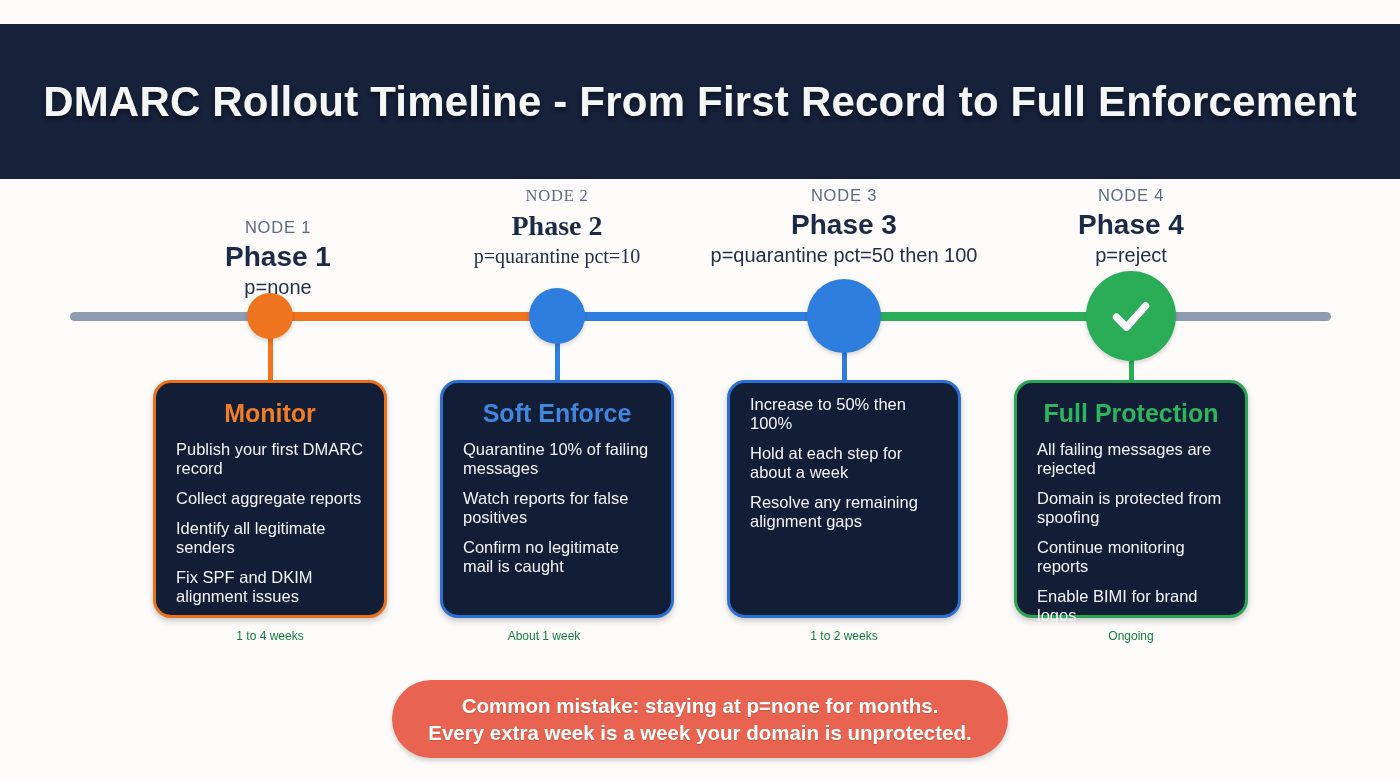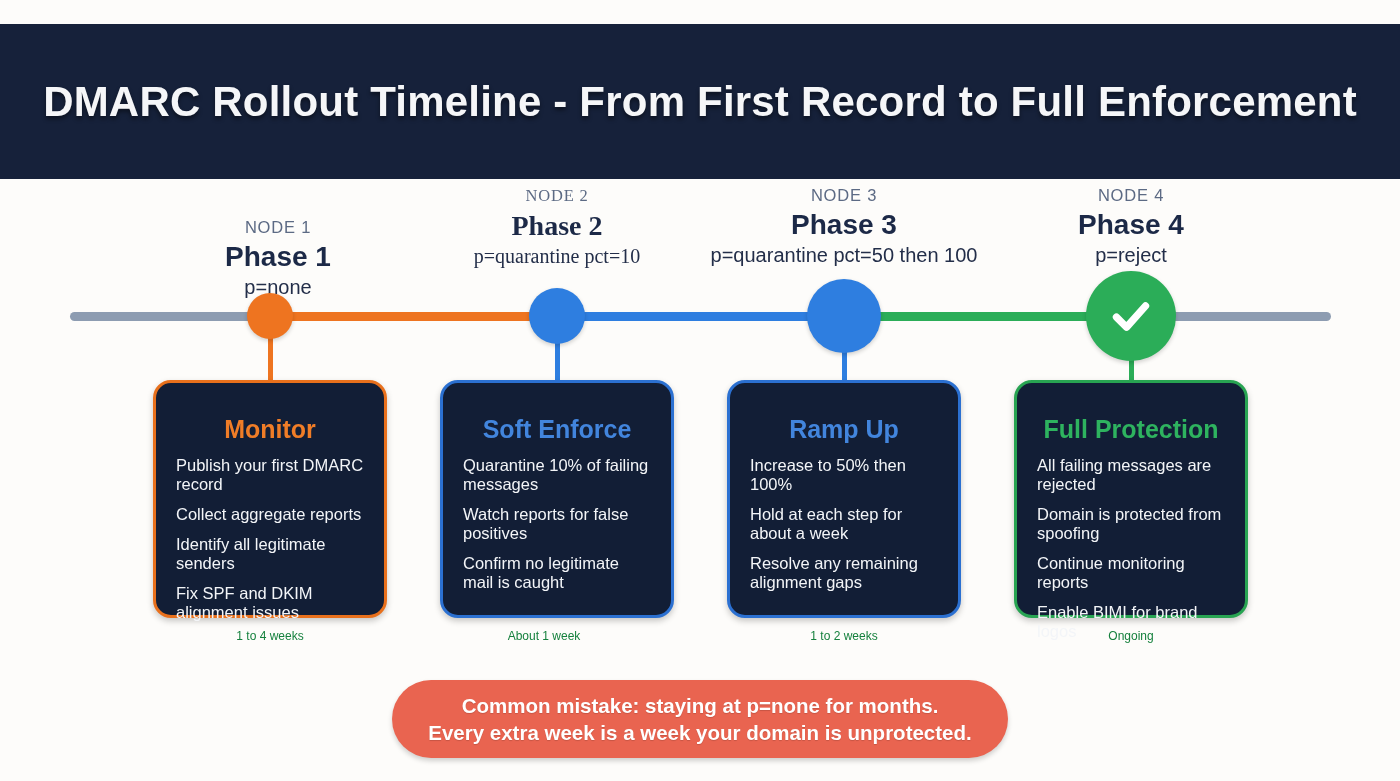"Monitor" .card { padding: 28px 20px 10px 20px -> 12px 20px 10px 20px }
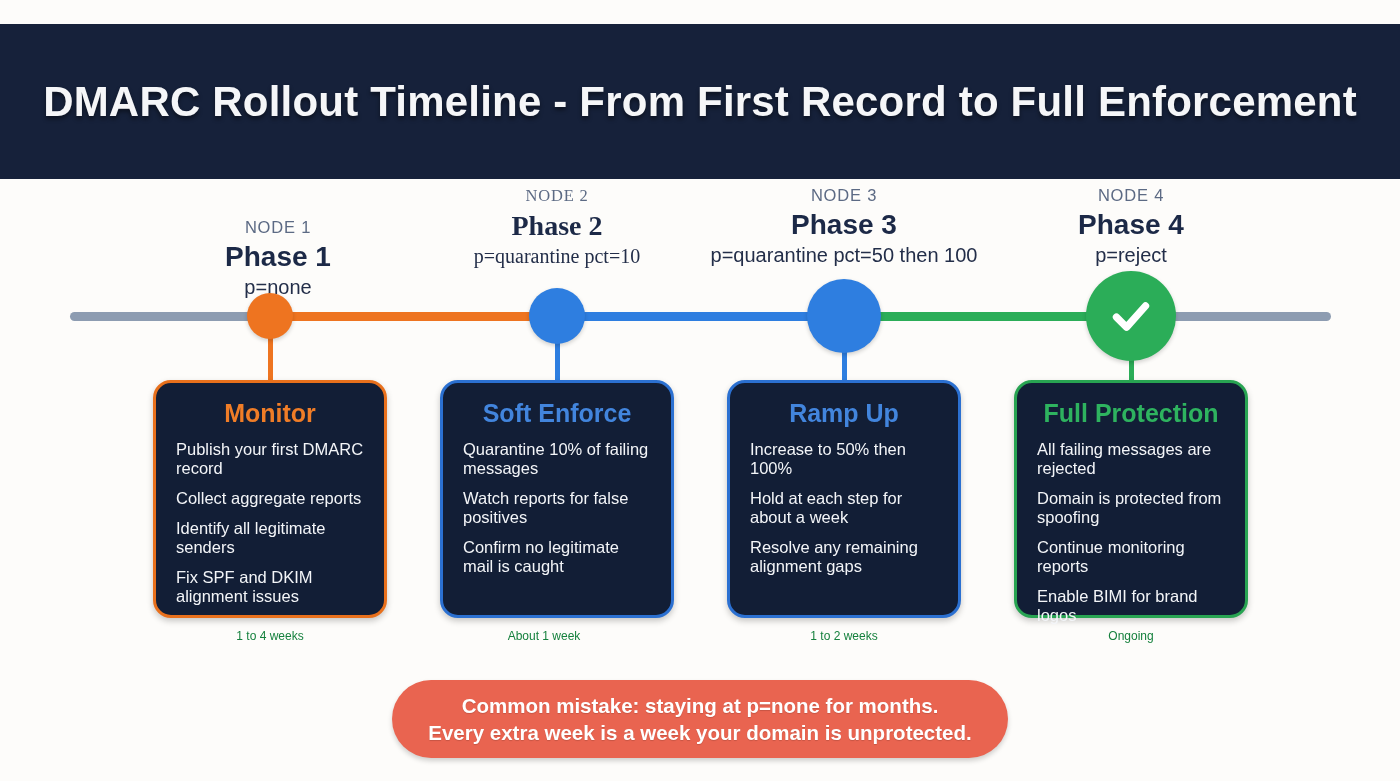"Ramp Up" div.card-title { html: <div>Ramp Up</div> -> none }
